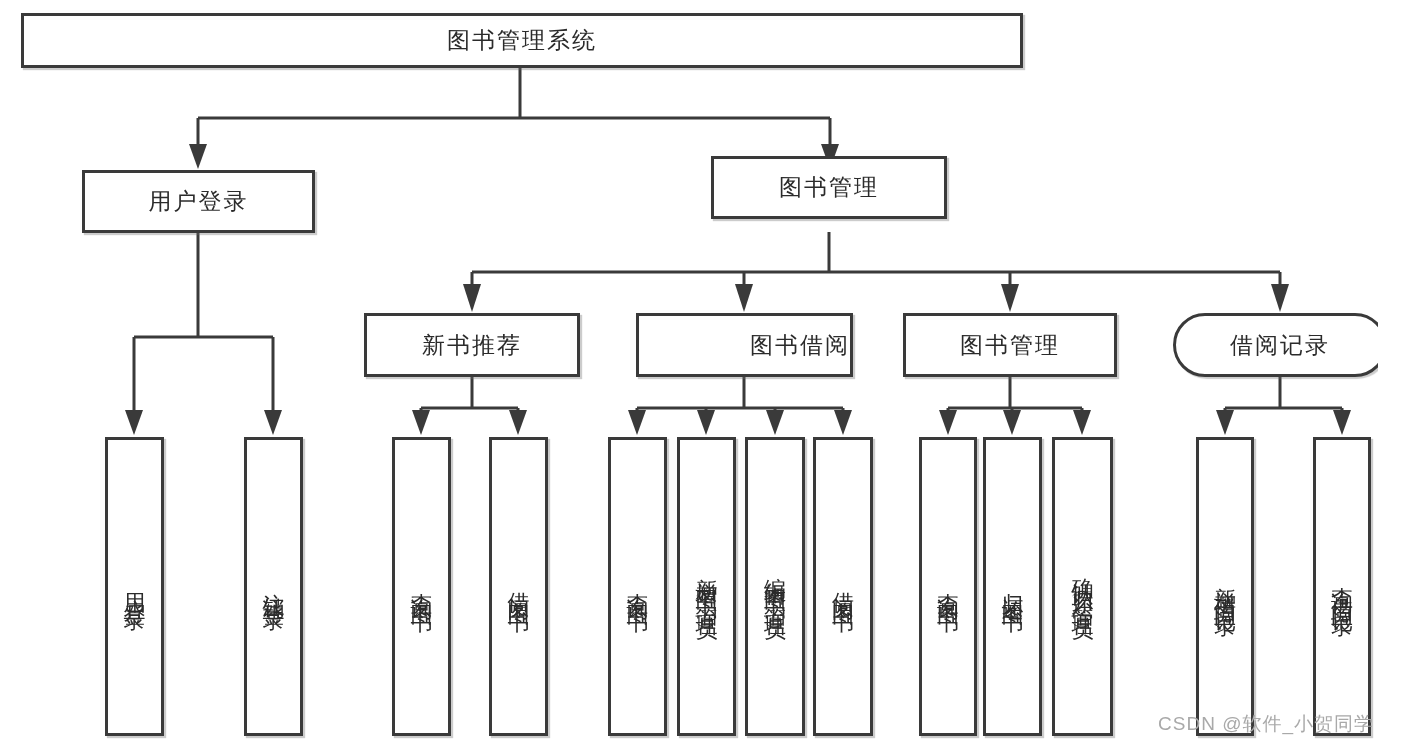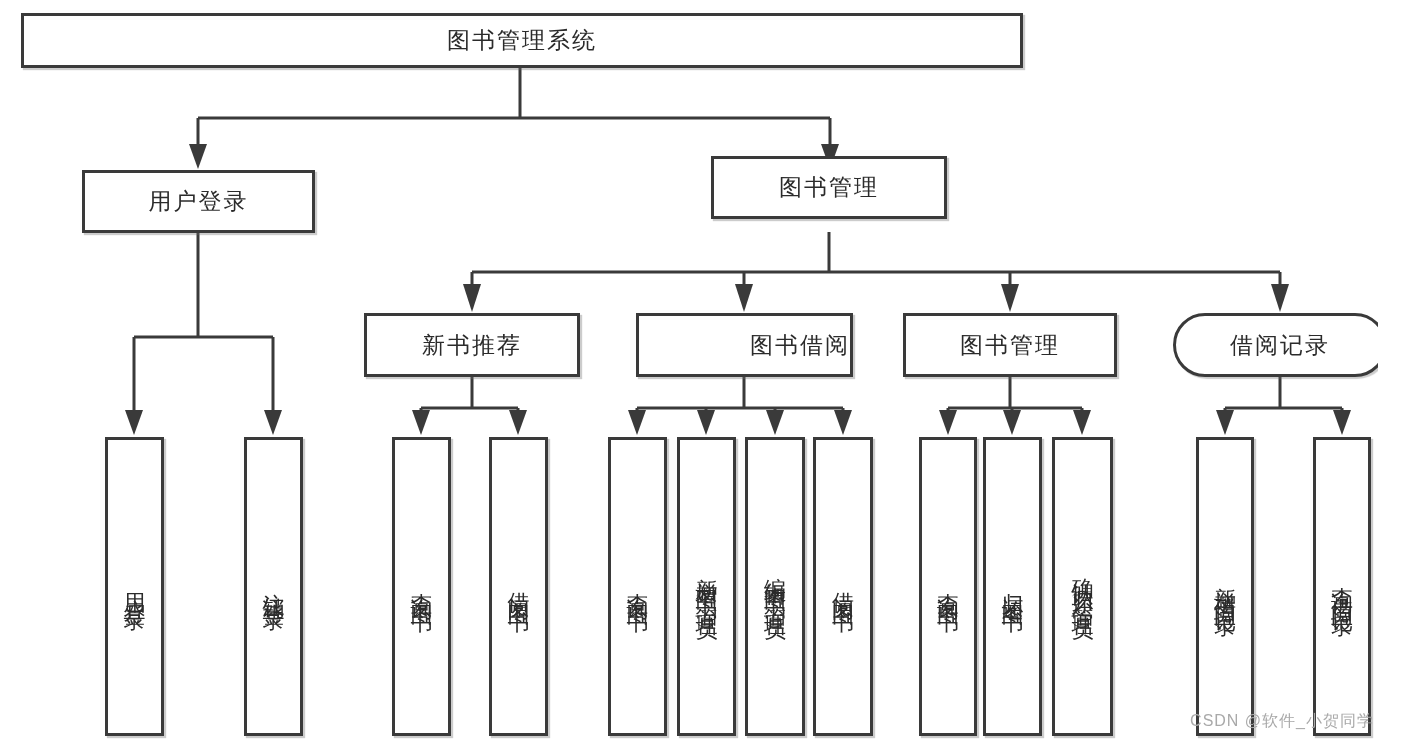"CSDN @软件_小贺同学" #watermark { font-size: 16px -> 19px }
